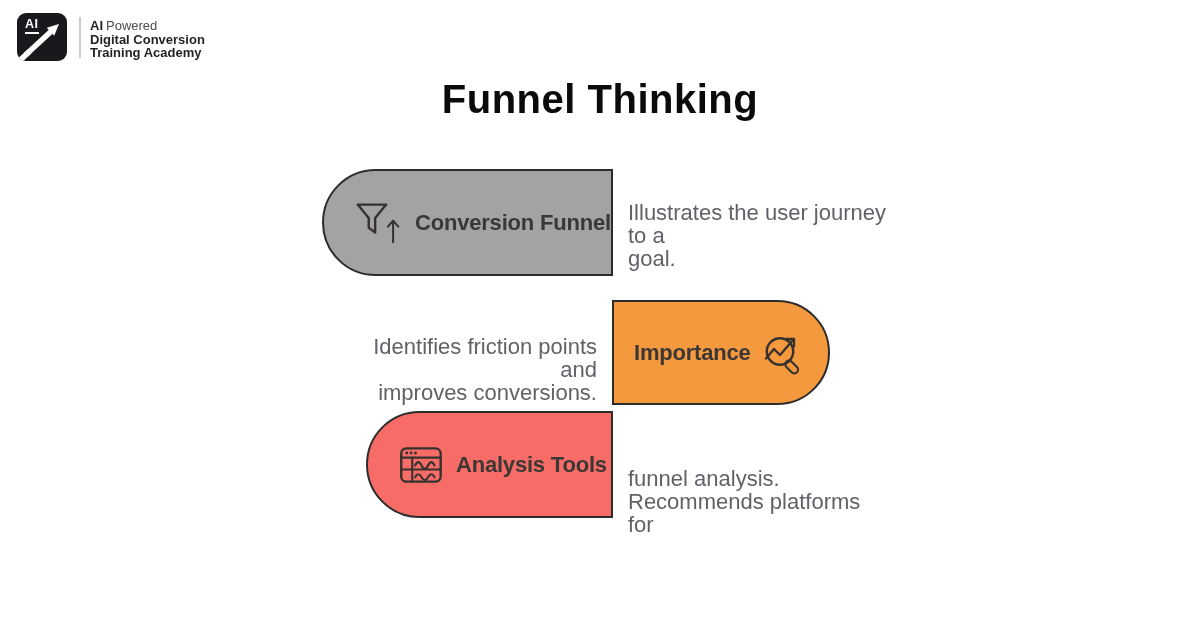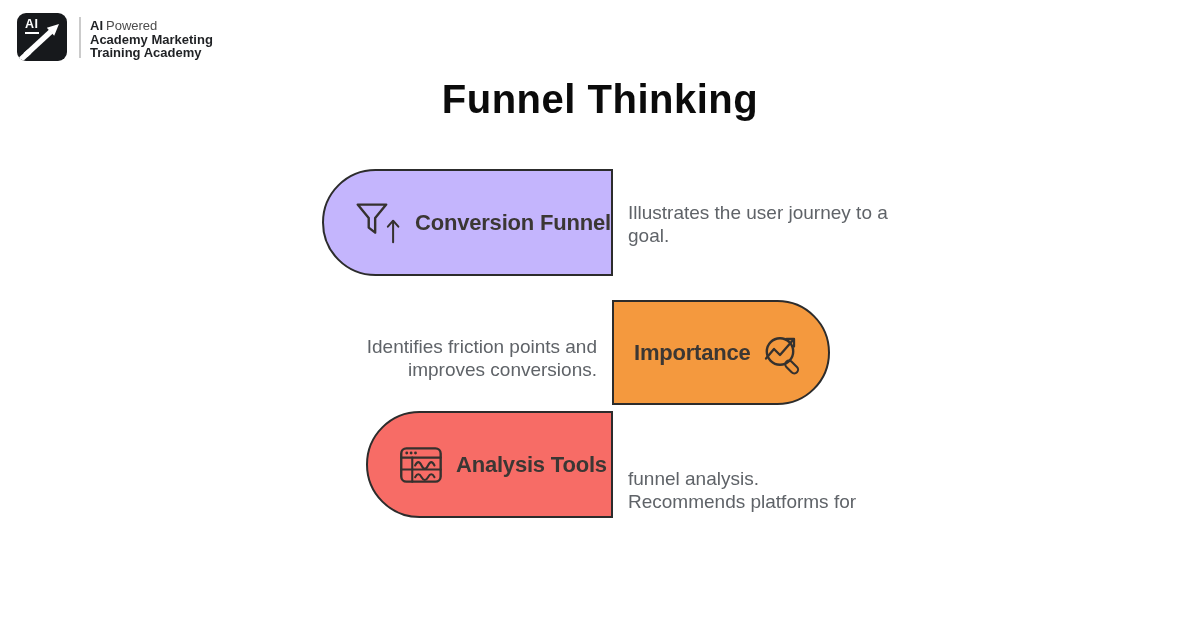"Academy Marketing" div.b { text: Academy Marketing -> Digital Conversion }
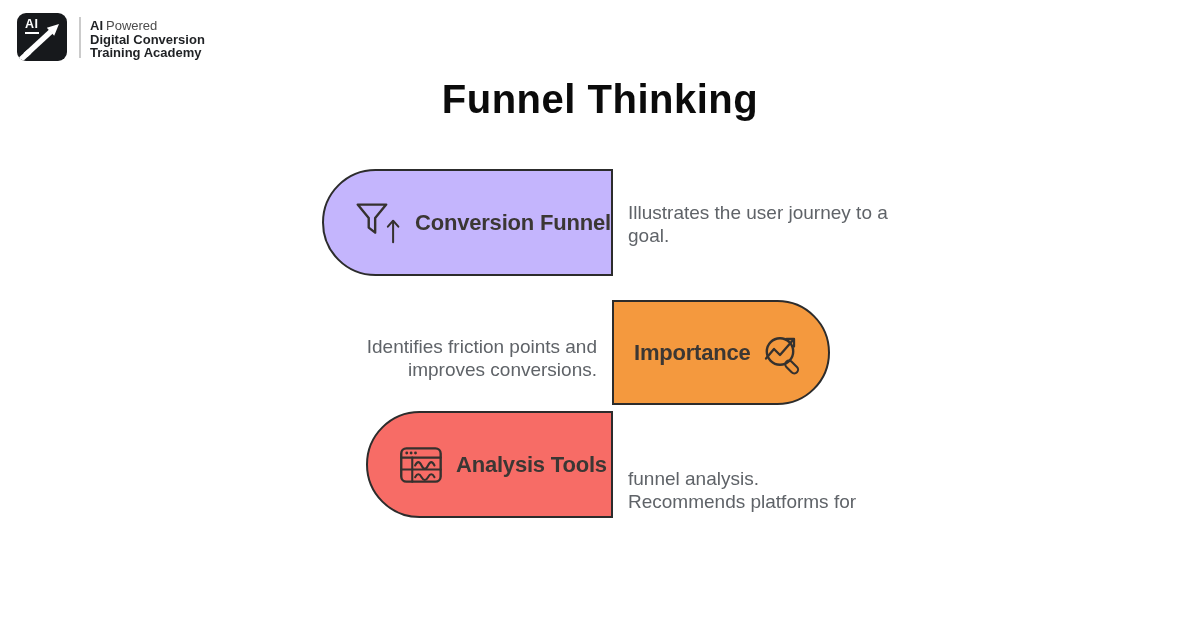"Conversion Funnel" div.card { background: #c4b5fd -> #a3a3a3 }
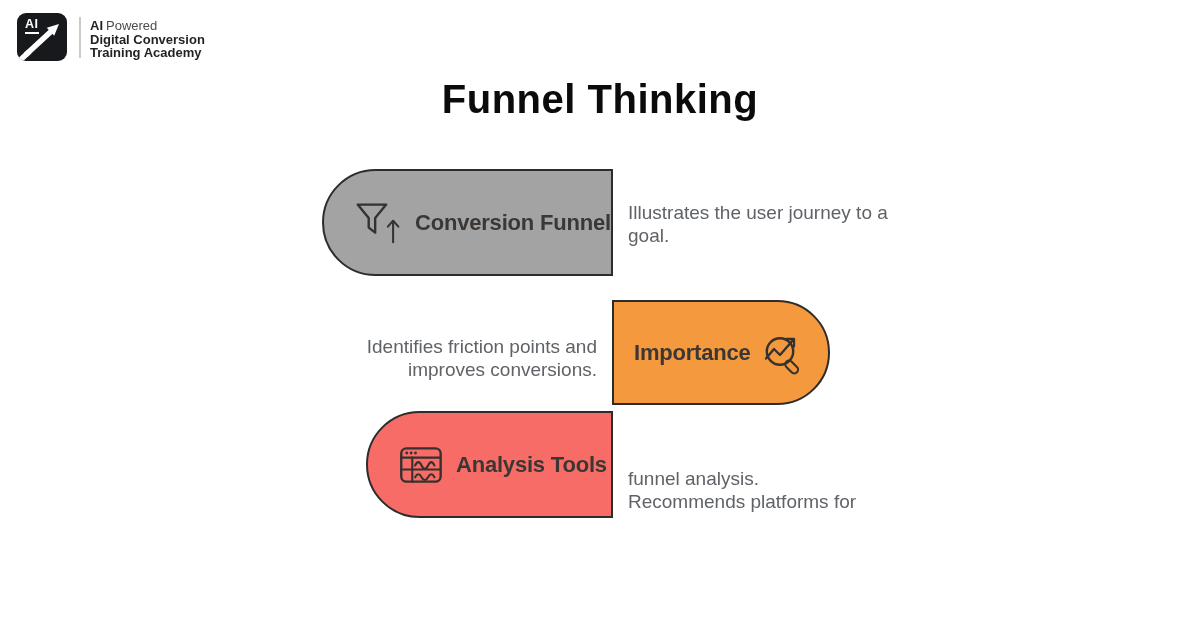"Illustrates the user journey to" .desc { font-size: 19px -> 22px }
